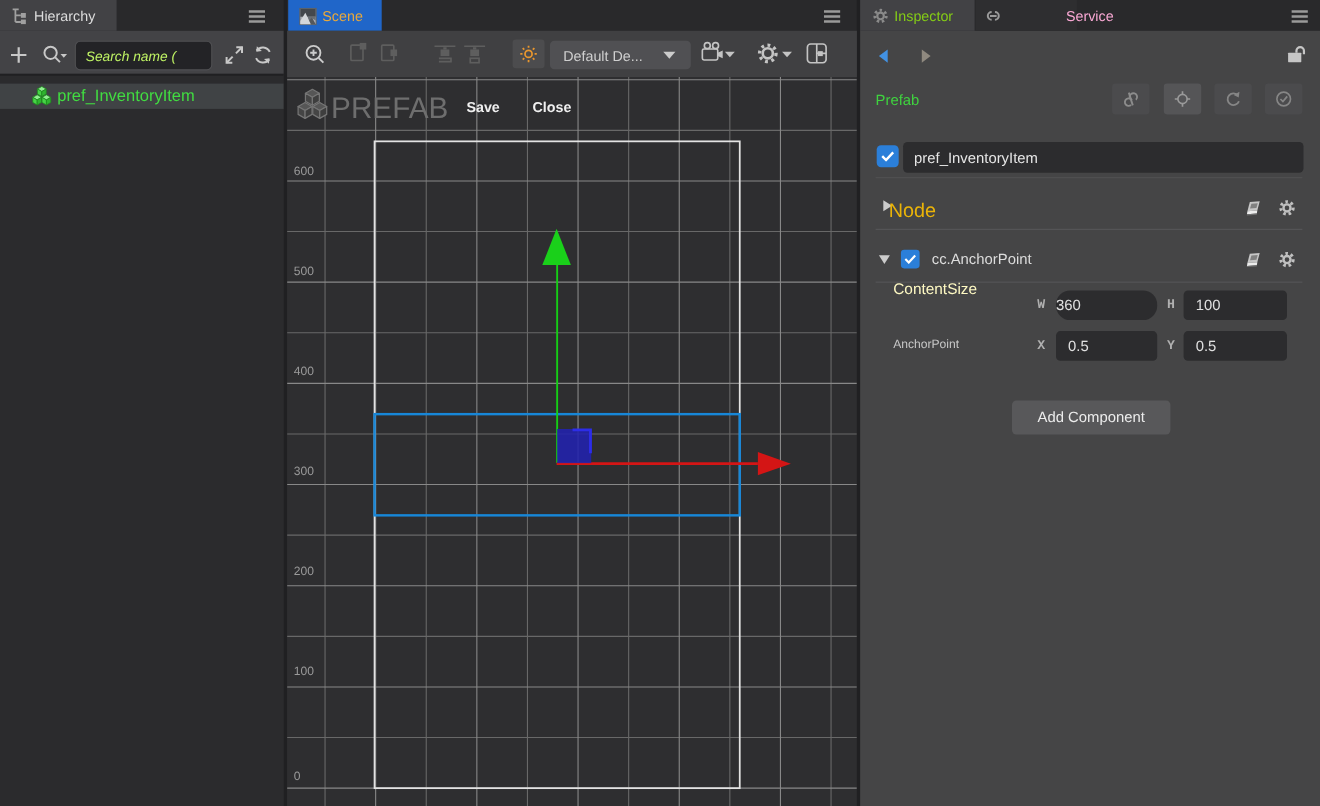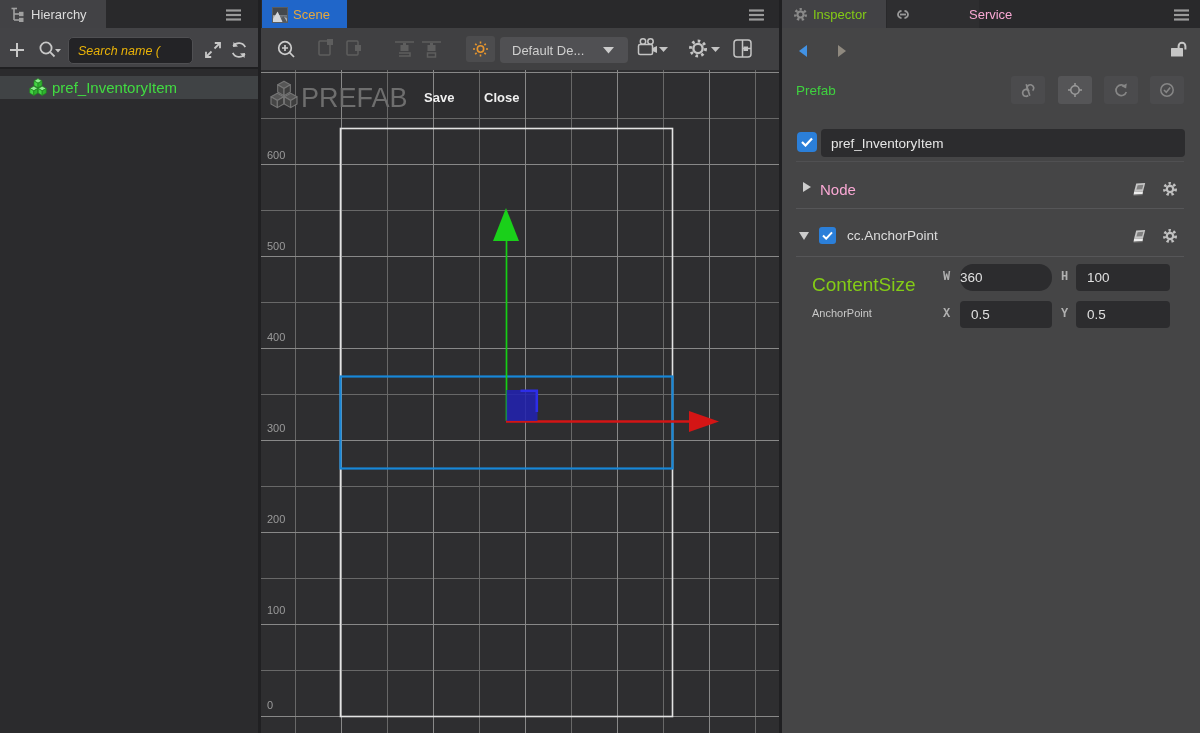"Search name (" div.abs { color: #eab308 -> #bef264 }
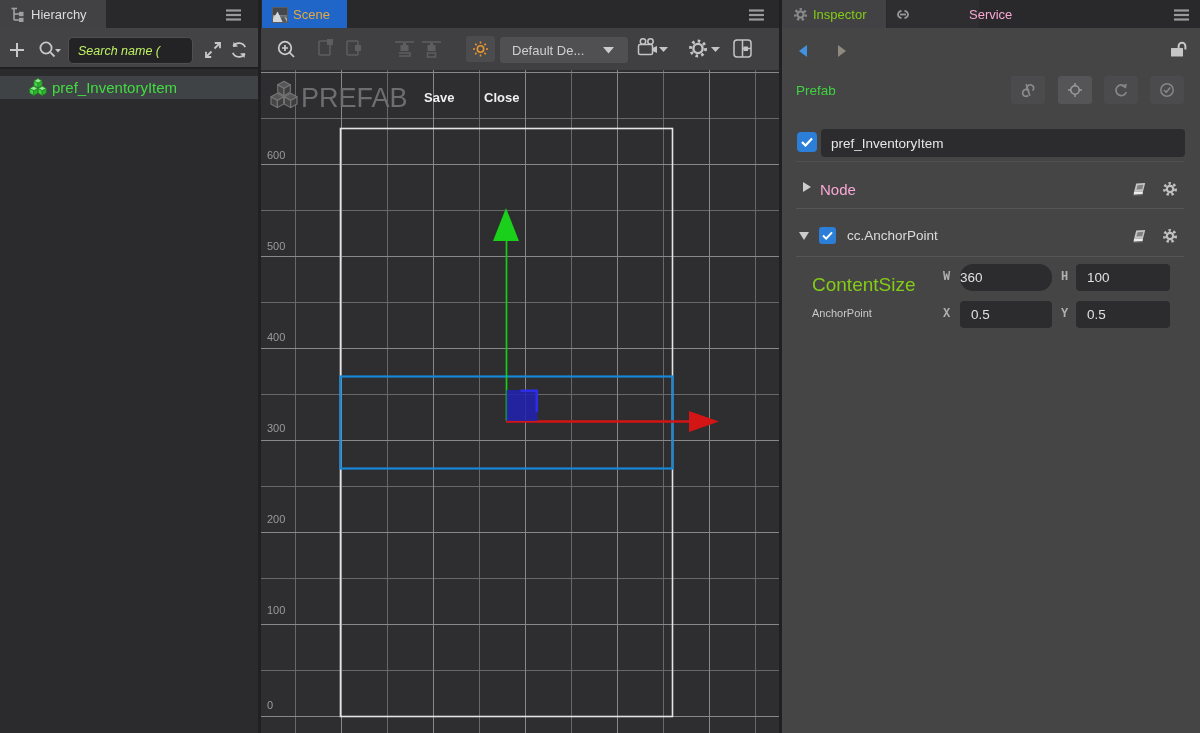"Node" span.abs { color: #f9a8d4 -> #eab308; font-size: 15px -> 18px; left: 38px -> 26px }
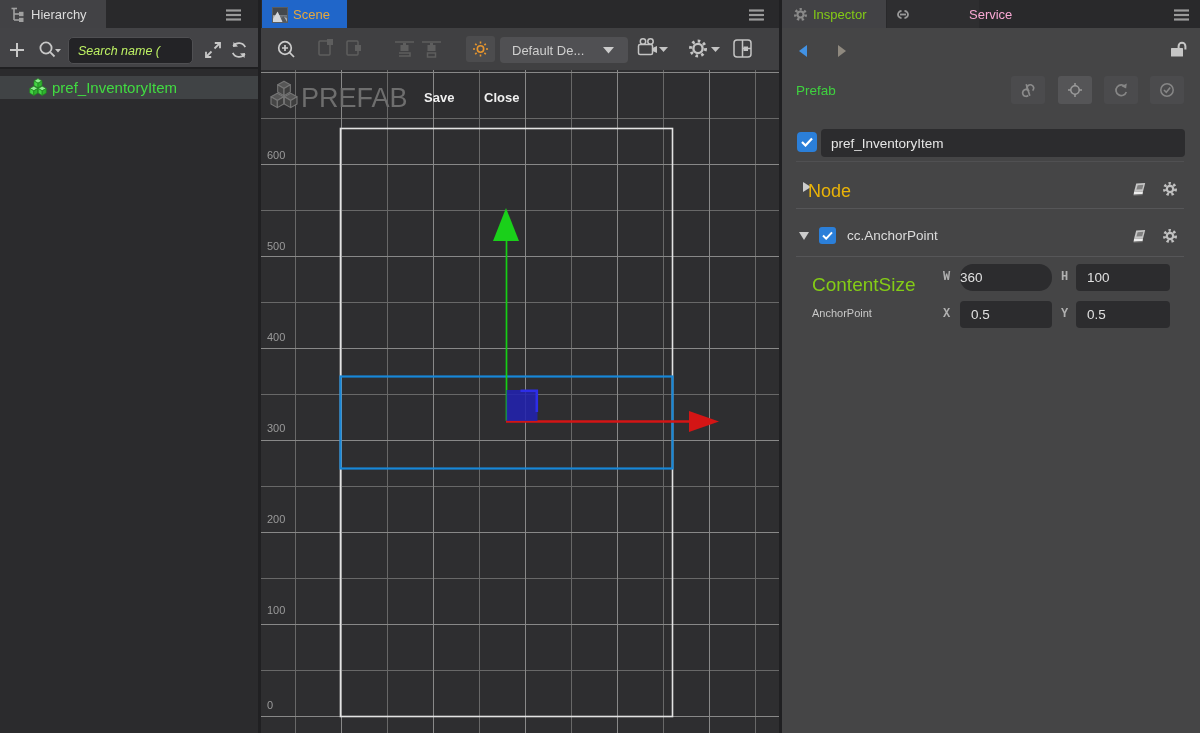"ContentSize" span.abs { color: #84cc16 -> #fef9c3; font-size: 19px -> 14px; top: 274px -> 254px }
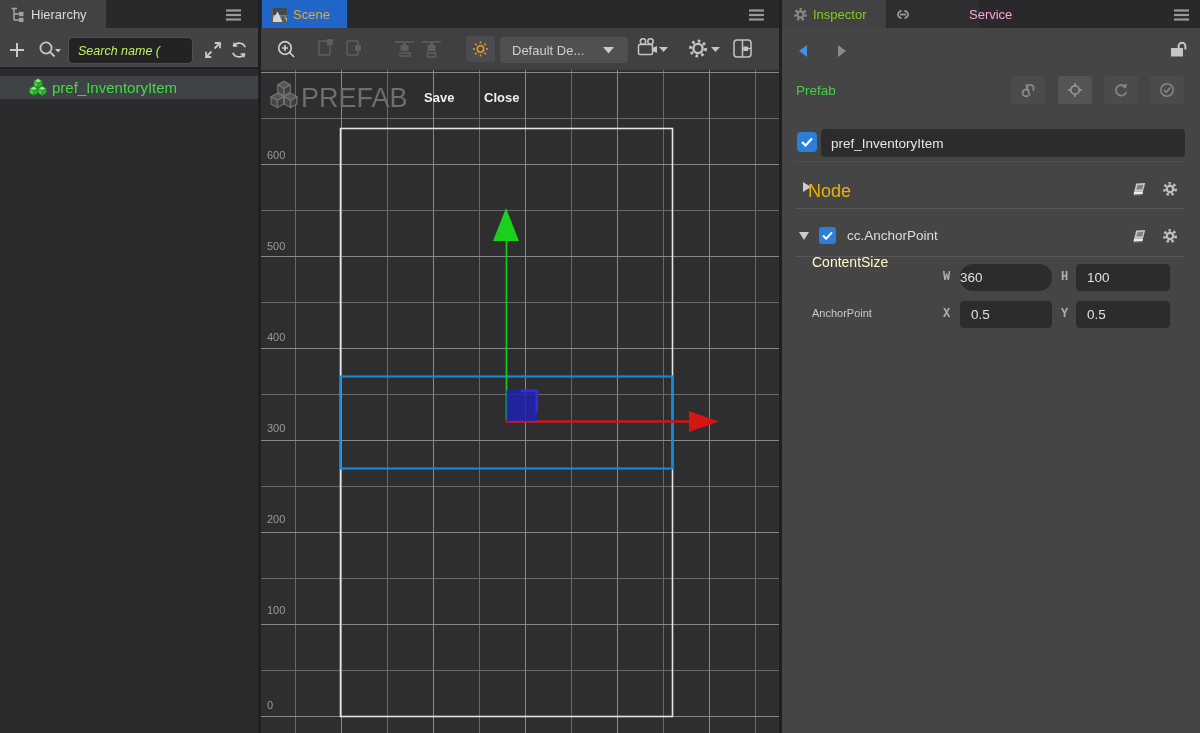"Add Component" div.abs { html: none -> <div>Add Component</div> }
